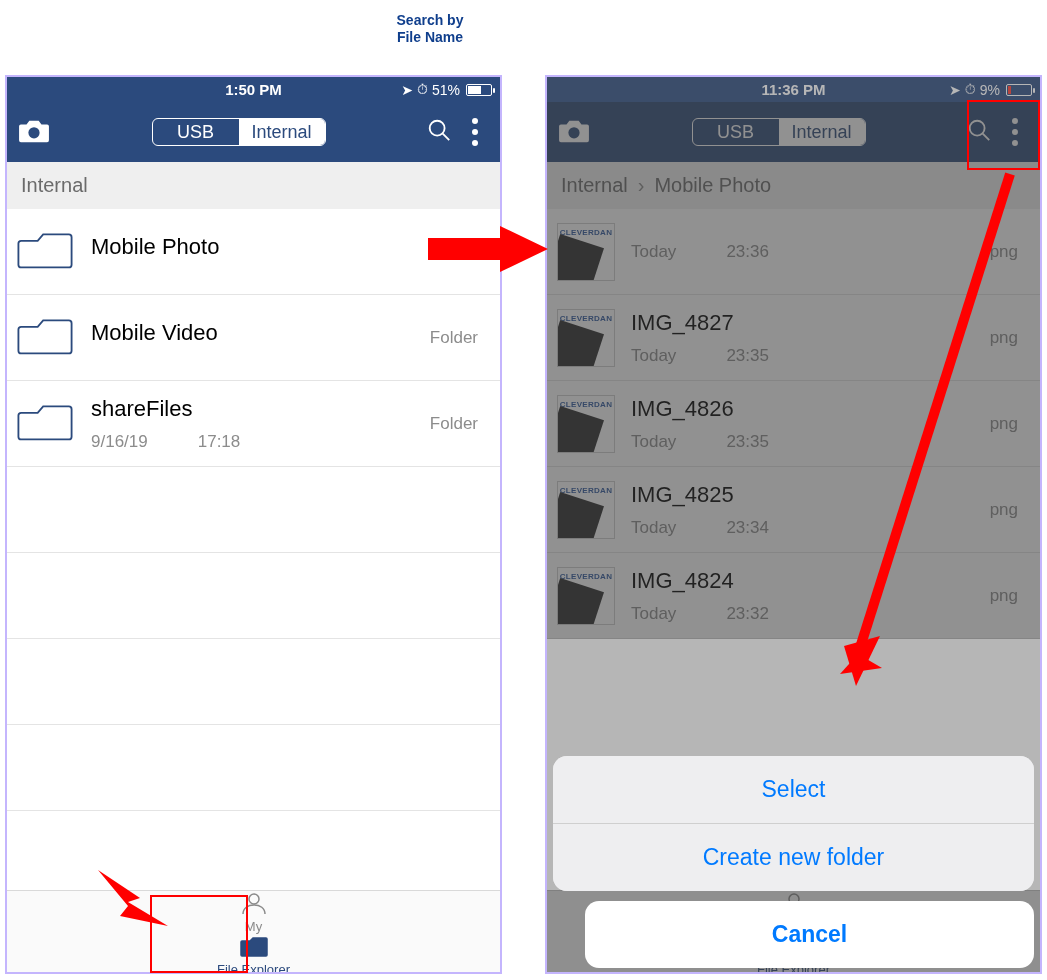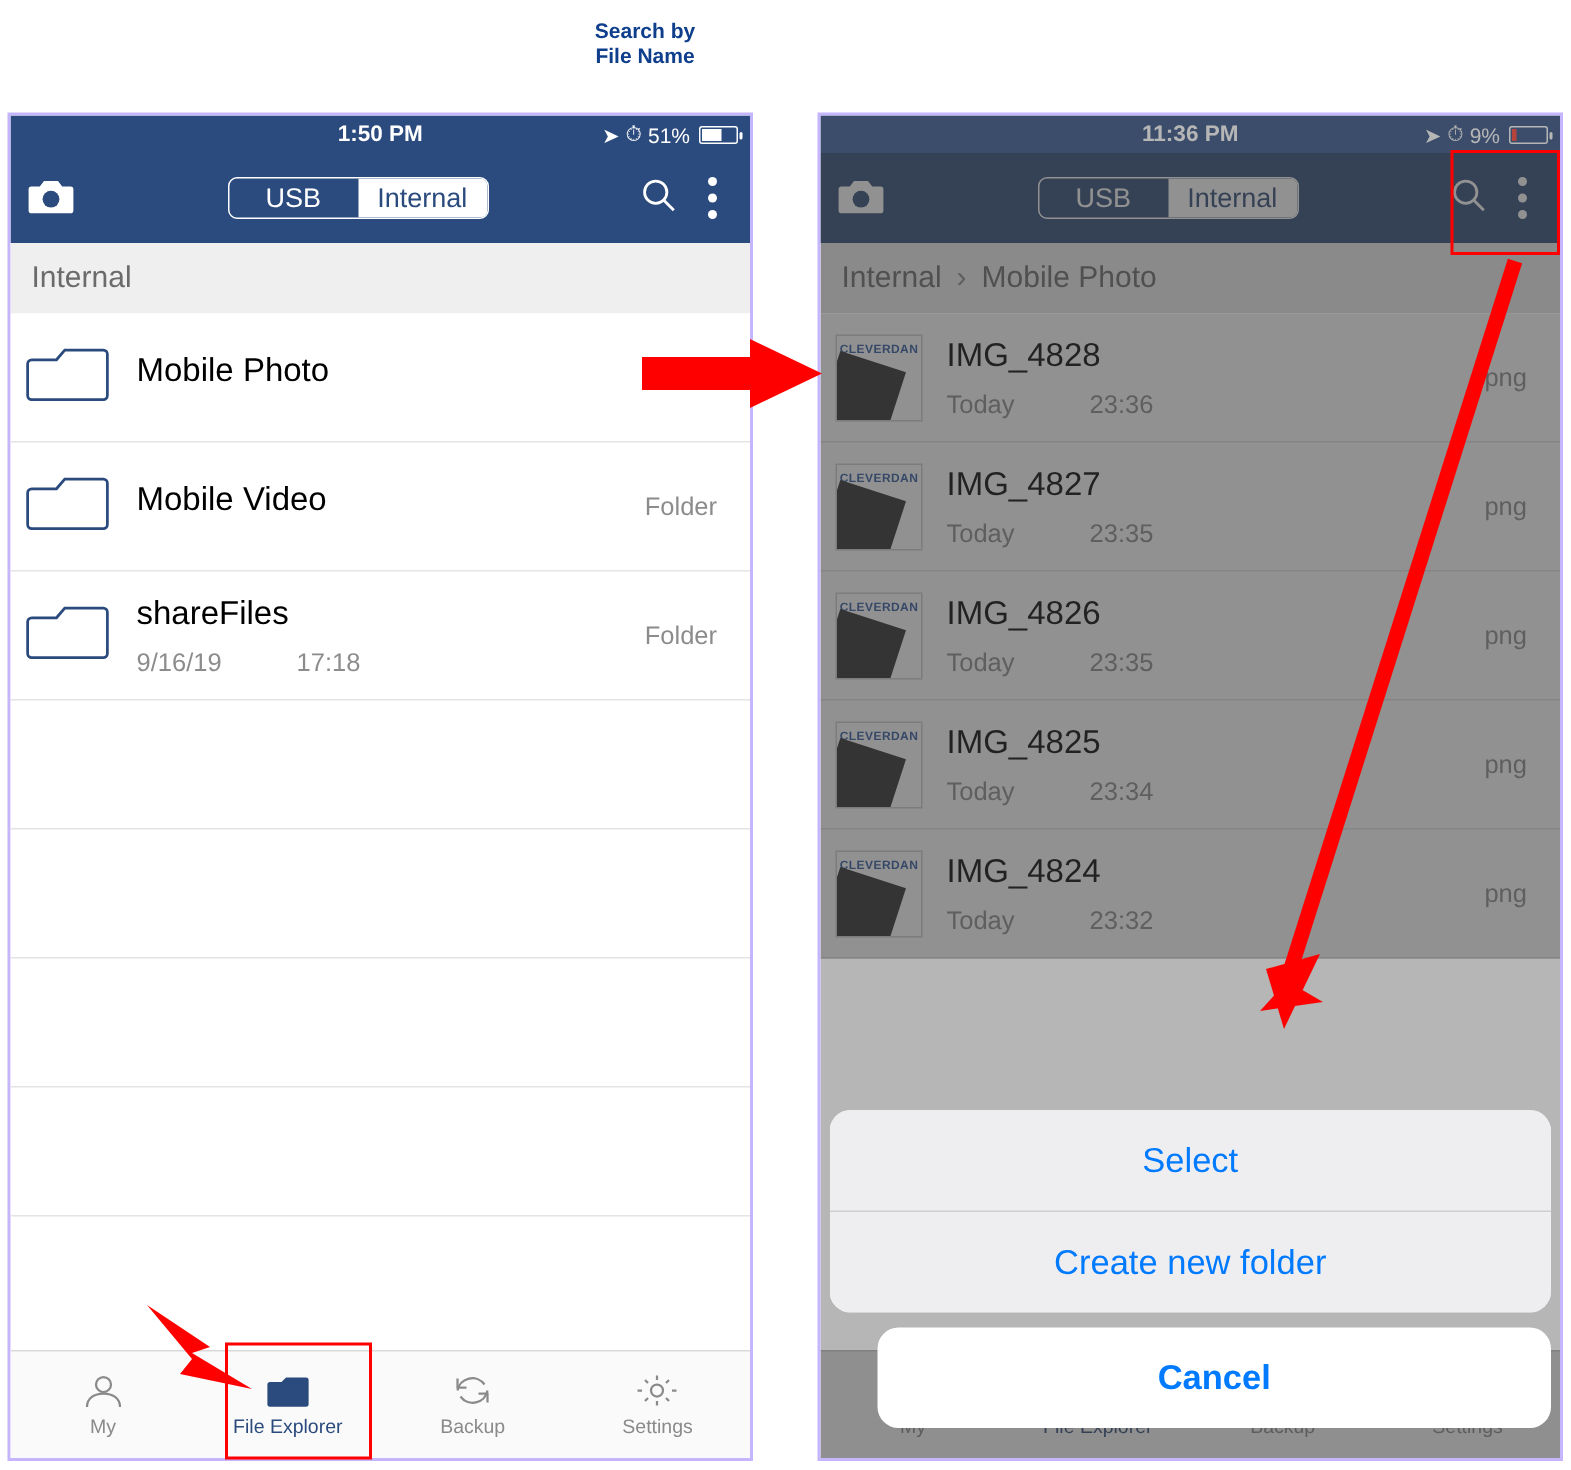"IMG_4828" div.title { html: <div>IMG_4828</div> -> none }
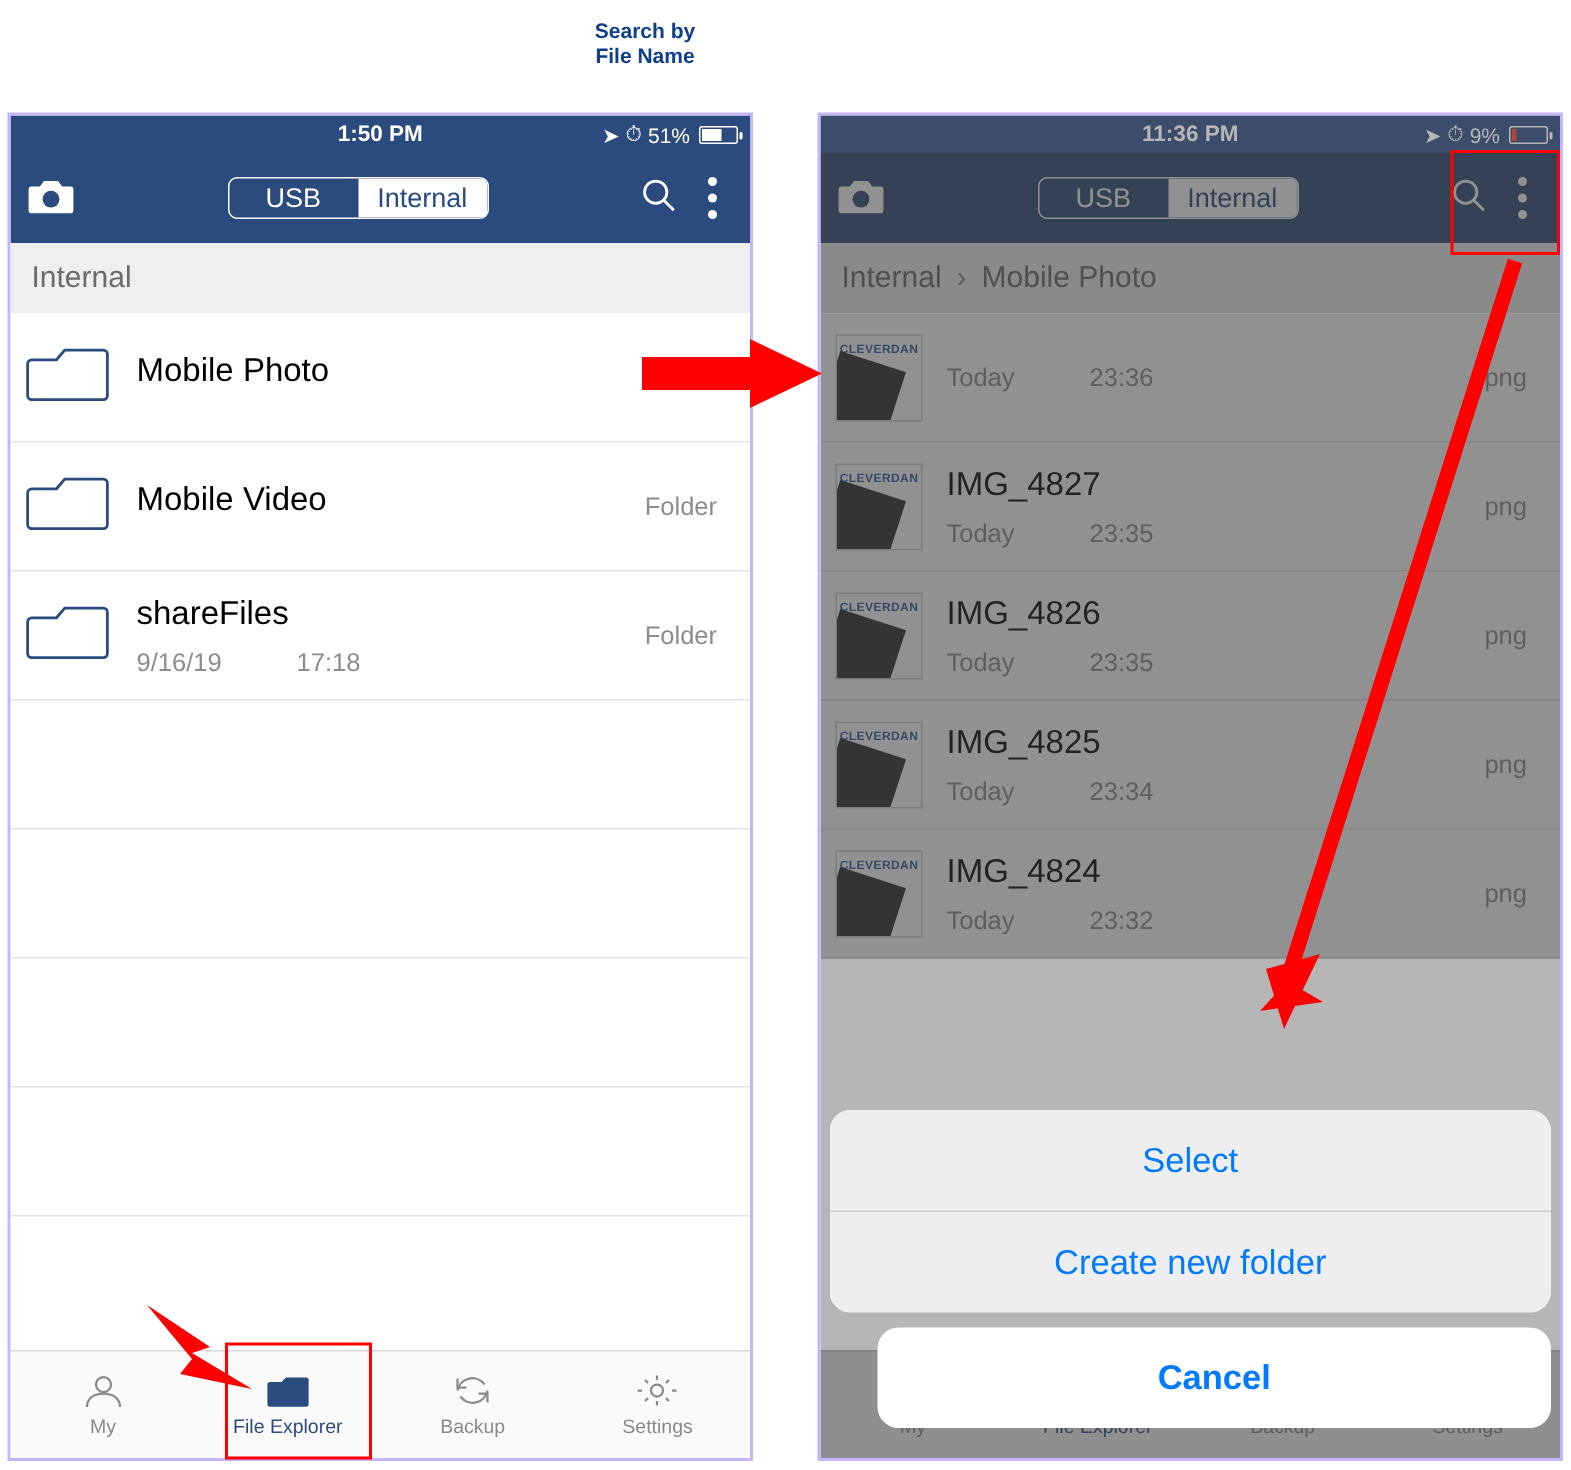"Select" .sheet { bottom: 20px -> 4px }
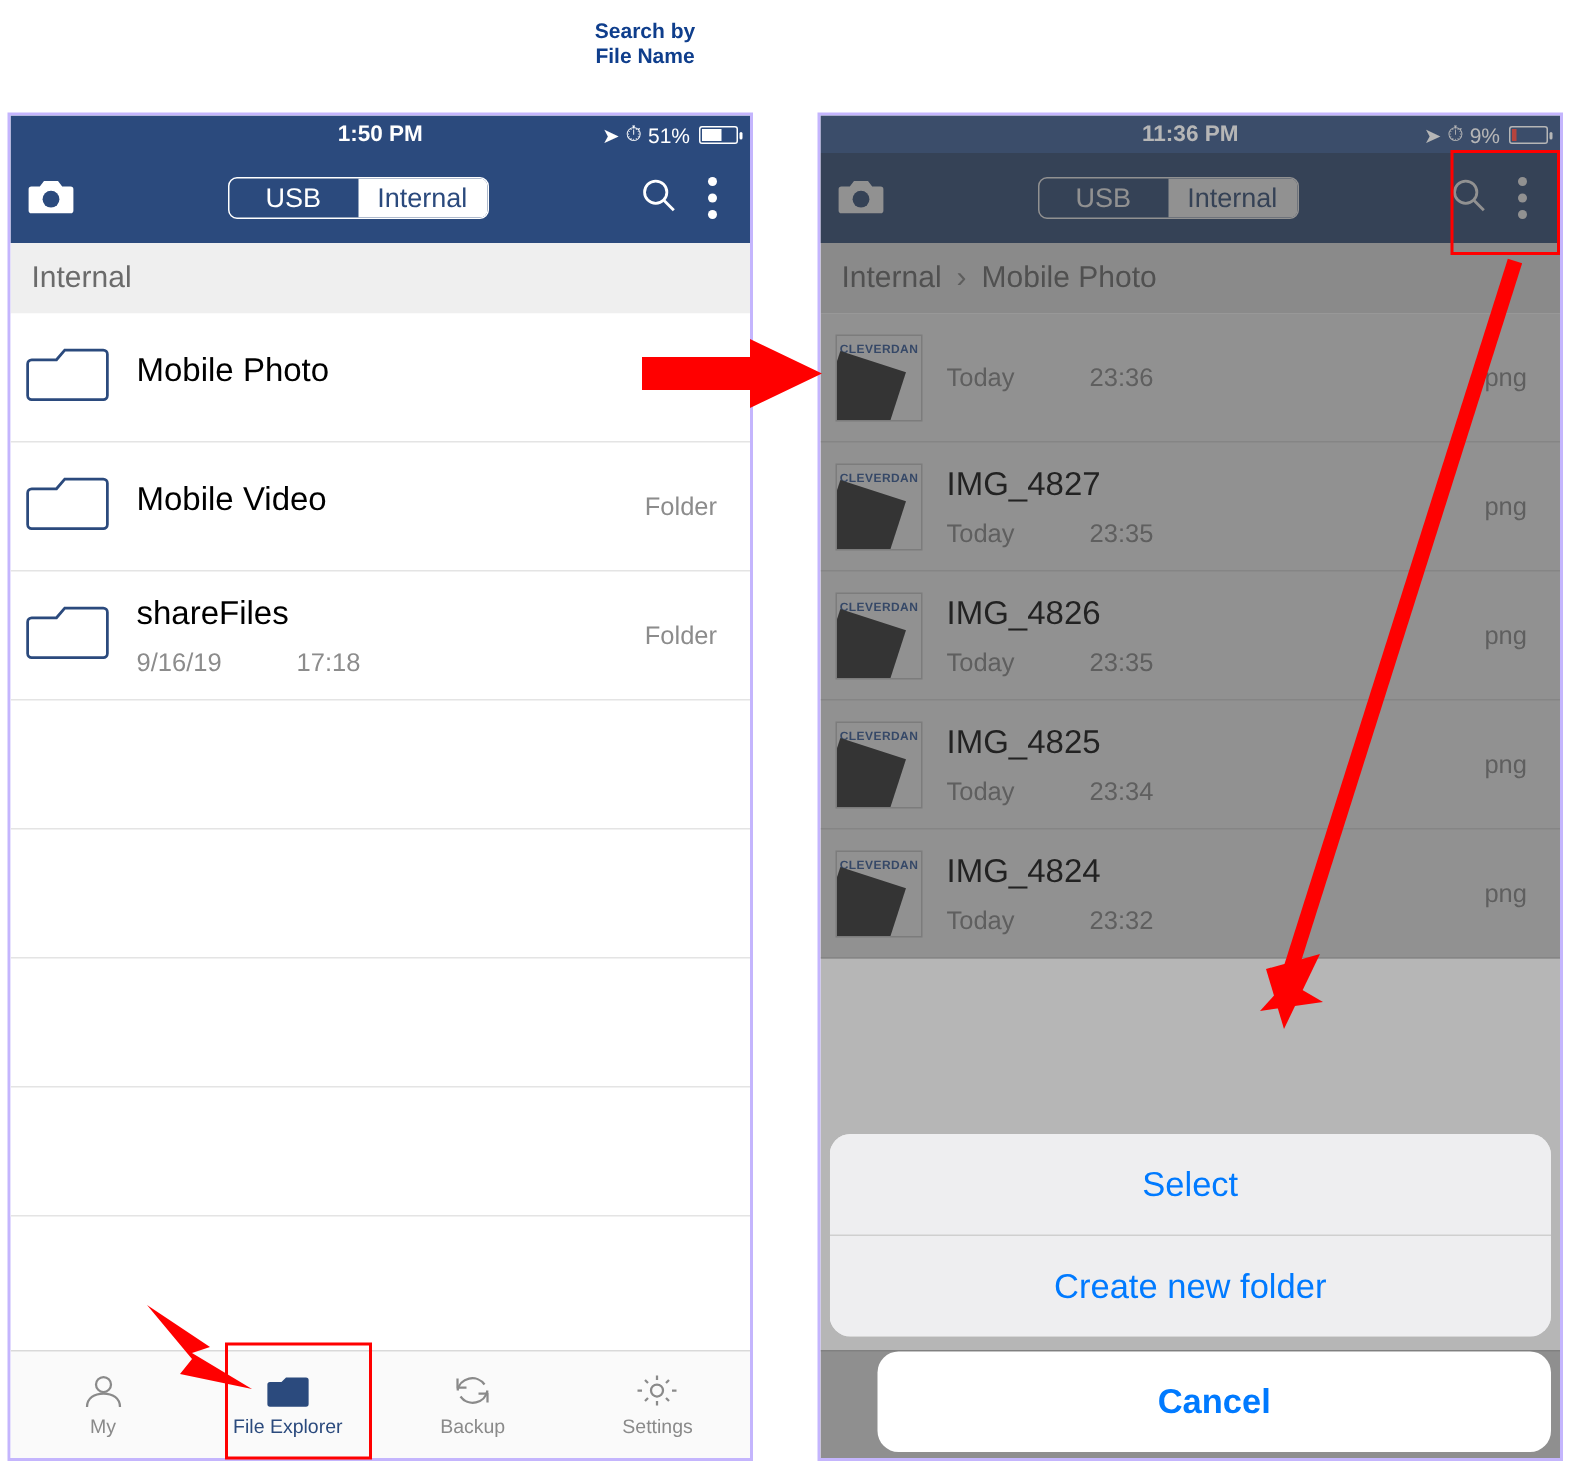"My" .tabbar { flex-direction: none -> column; height: 72px -> 82px }
